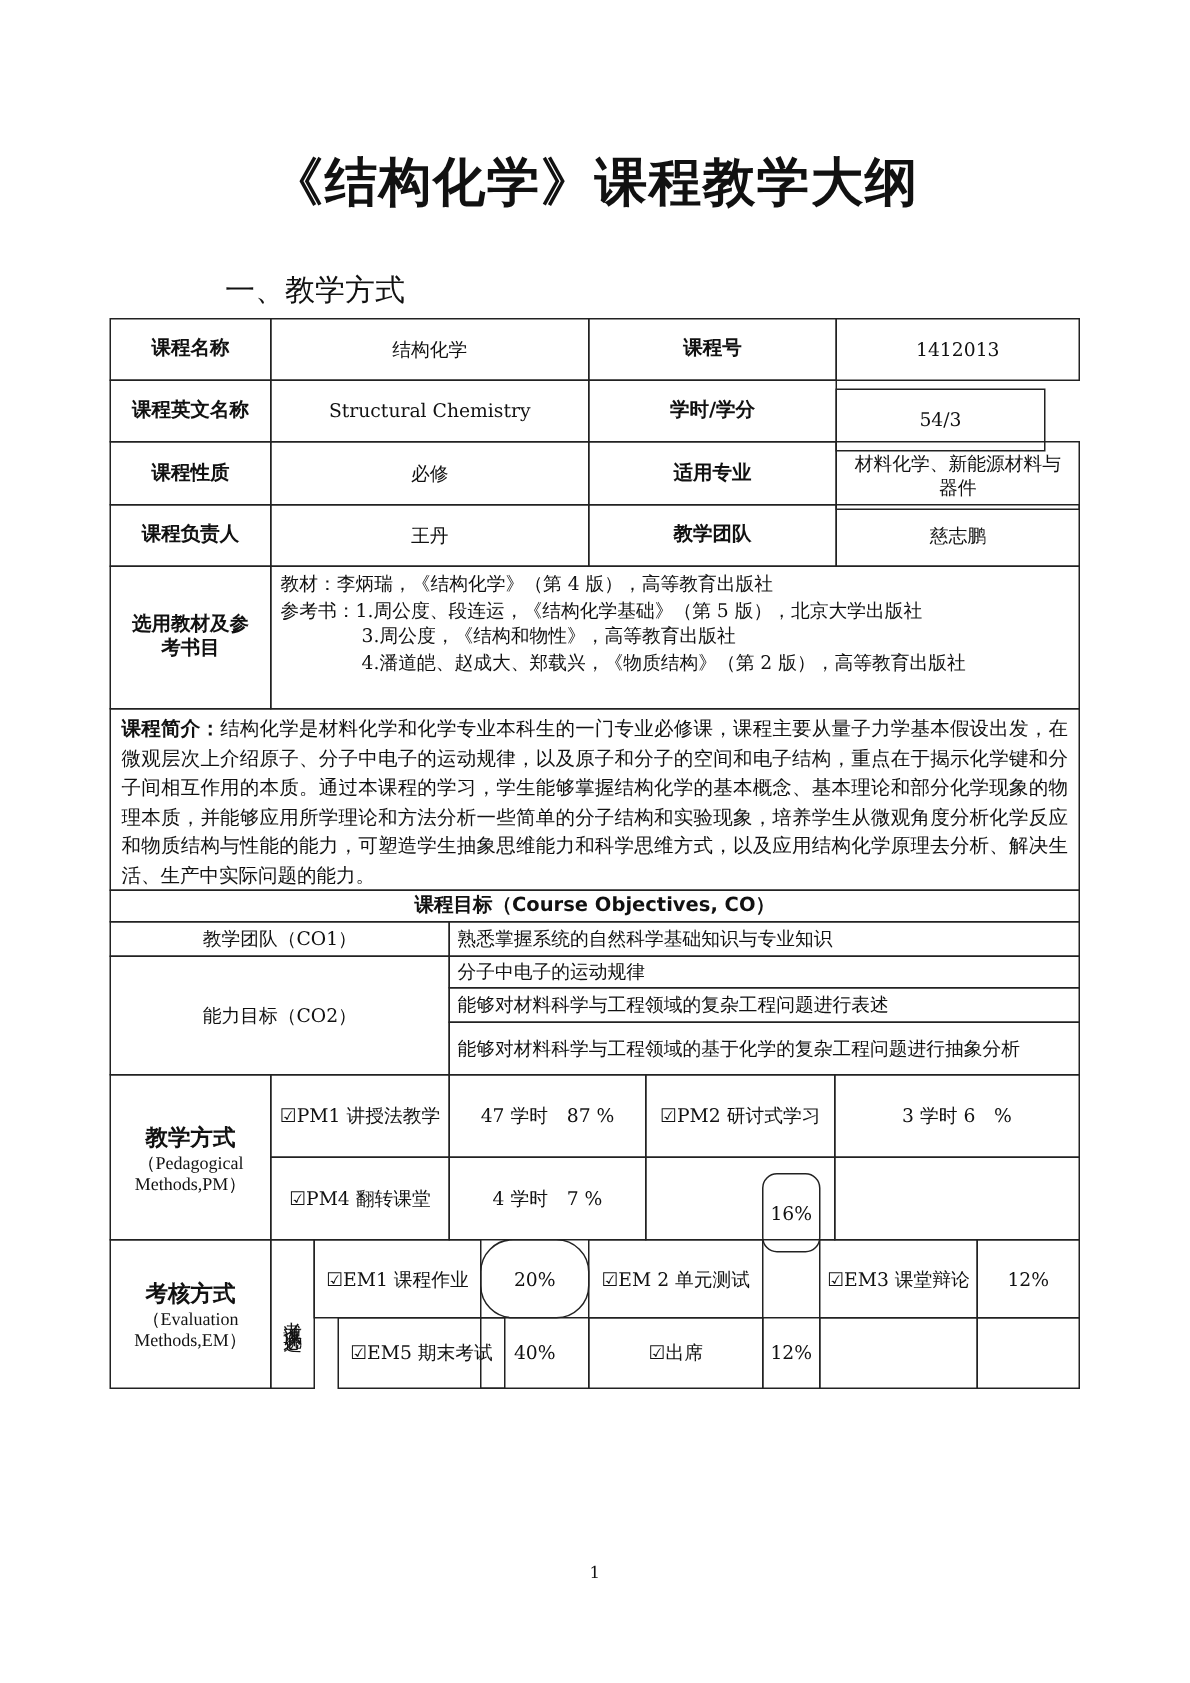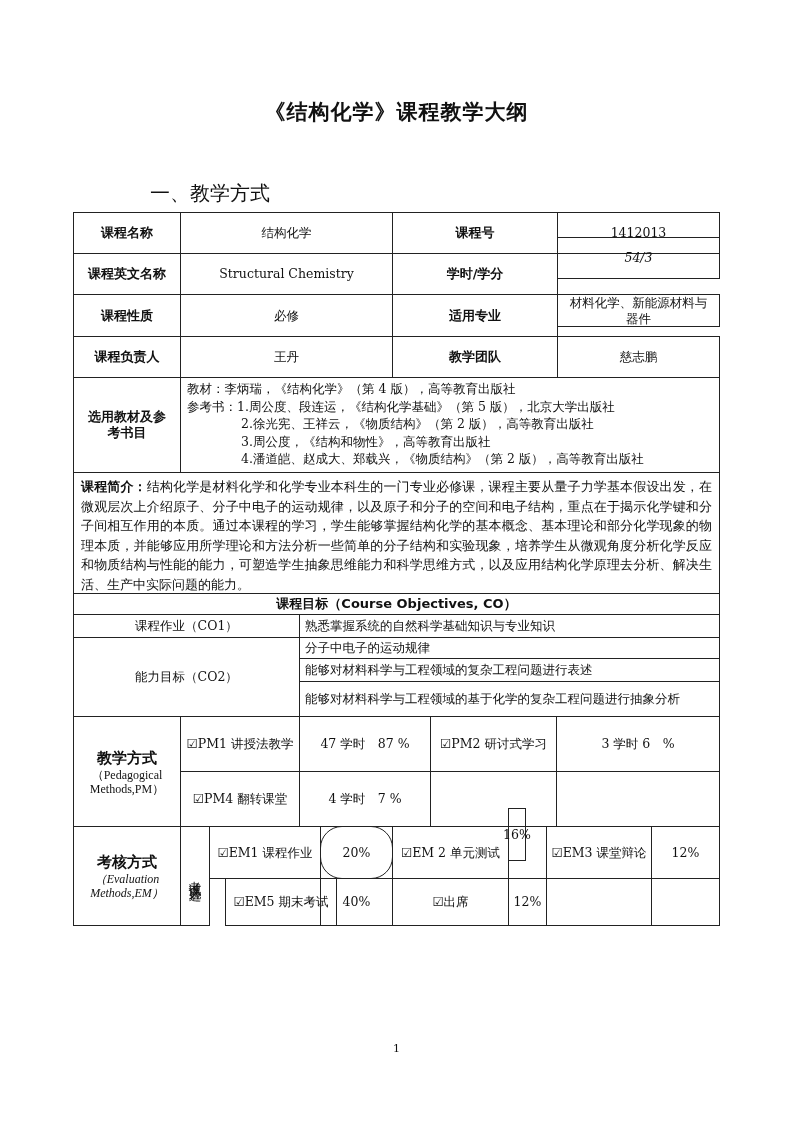"《结构化学》课程教学大纲" .title { font-size: 21px -> 35px }
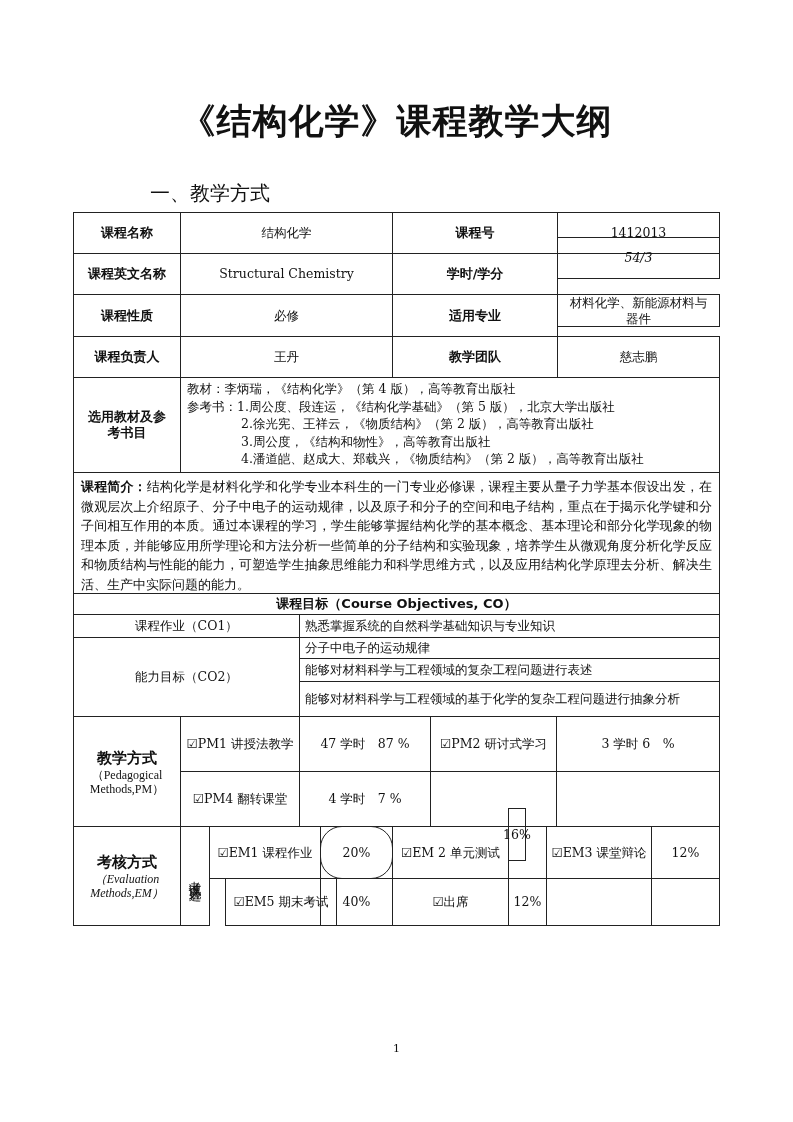"54/3" div.cell { font-style: italic -> none; top: 237px -> 259px; width: 163px -> 140px }
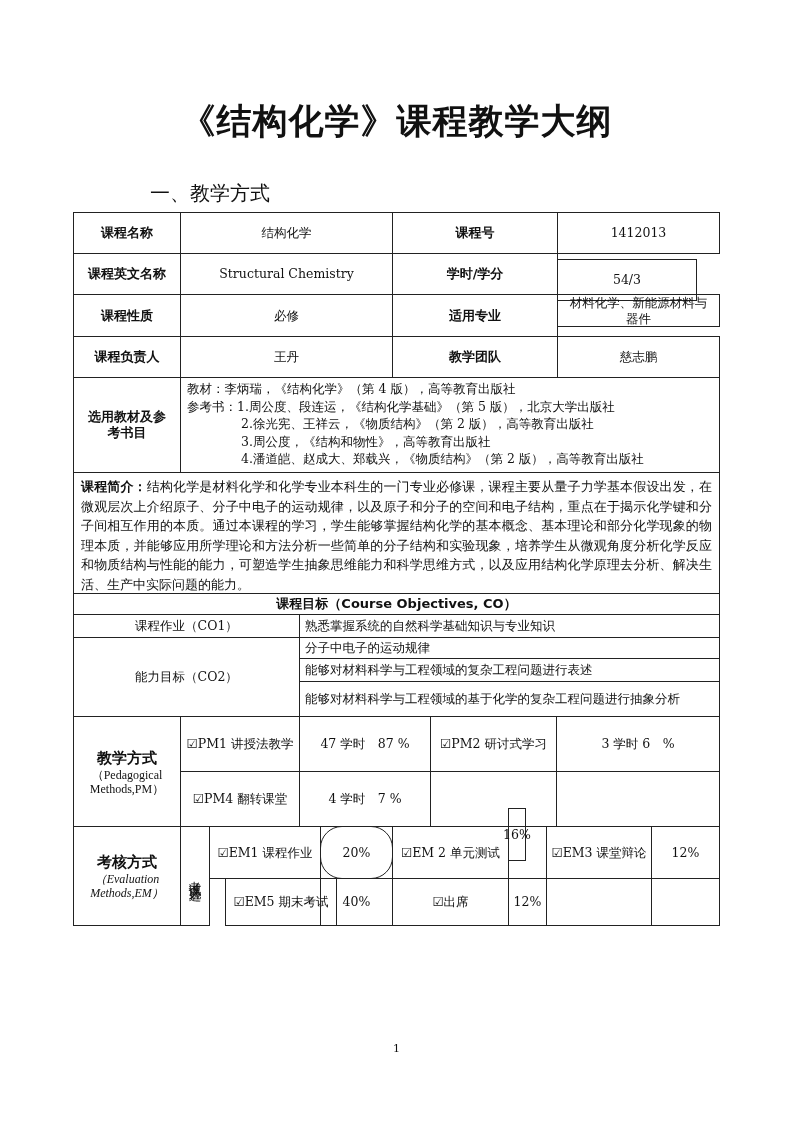"材料化学、新能源材料与器件" div.cell { height: 33px -> 46px }
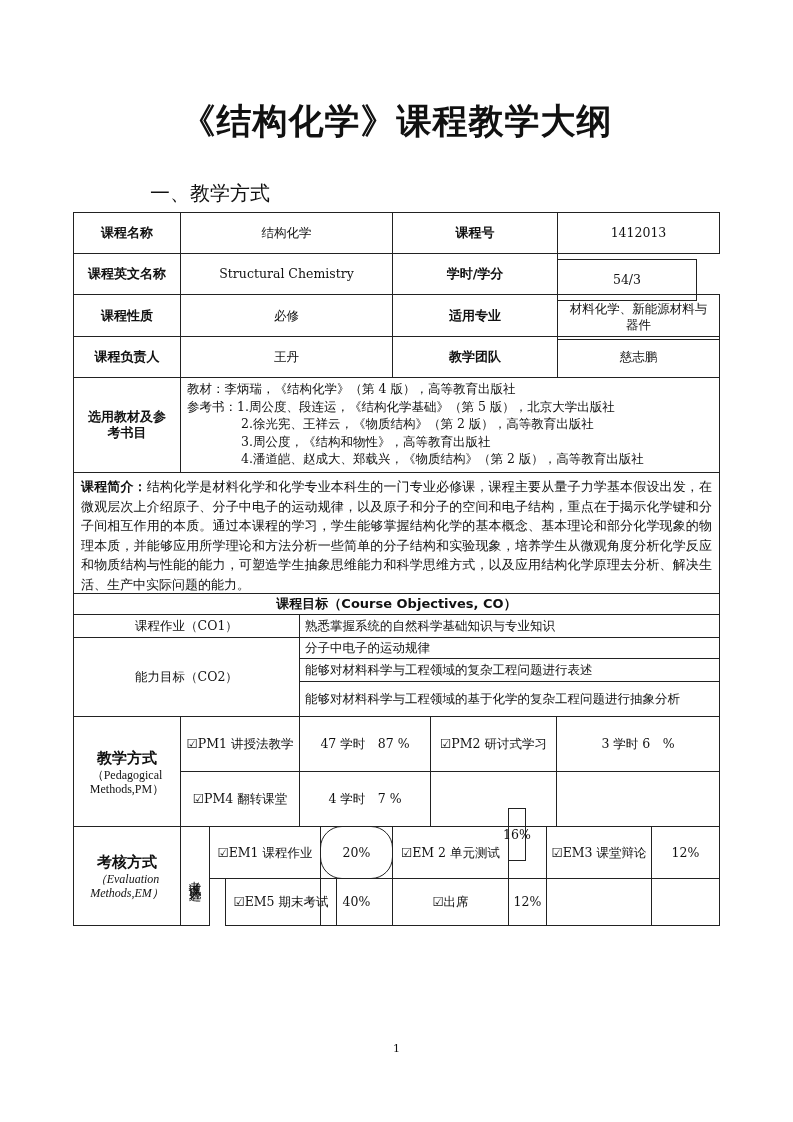"2.徐光宪、王祥云，《物质结构》（第 2 版），高等教育出版社" div.indent { html: <div>2.徐光宪、王祥云，《物质结构》（第 2 版），高等教育出版社</div> -> none }
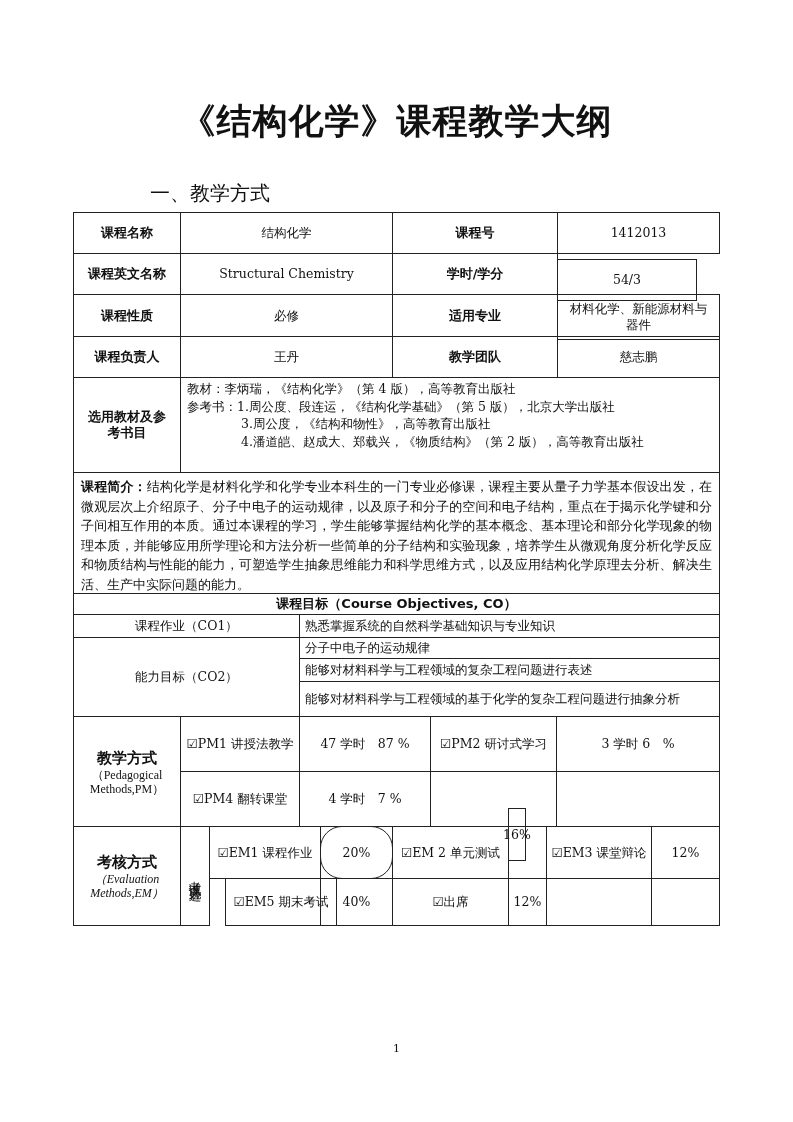"课程作业（CO1）" div.cell { text: 课程作业 -> 教学团队 }
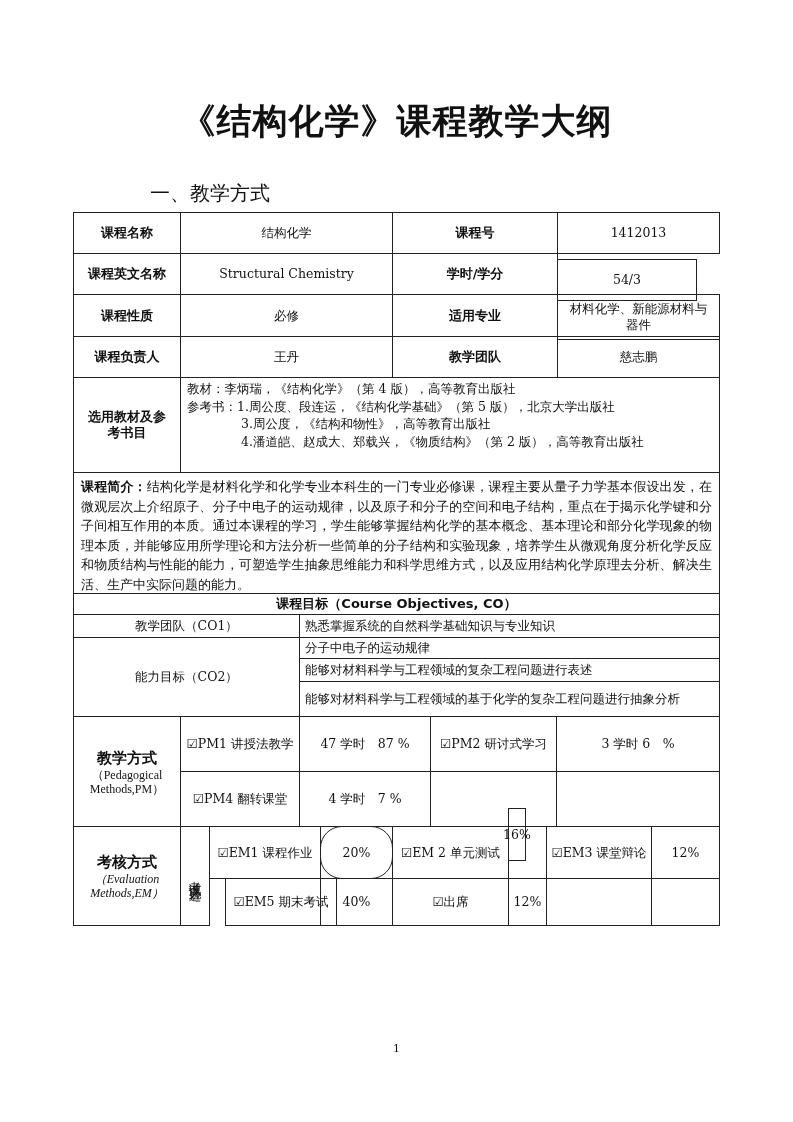"16%" div.cell { border-radius: none -> 10px; top: 808px -> 782px; width: 18px -> 39px }
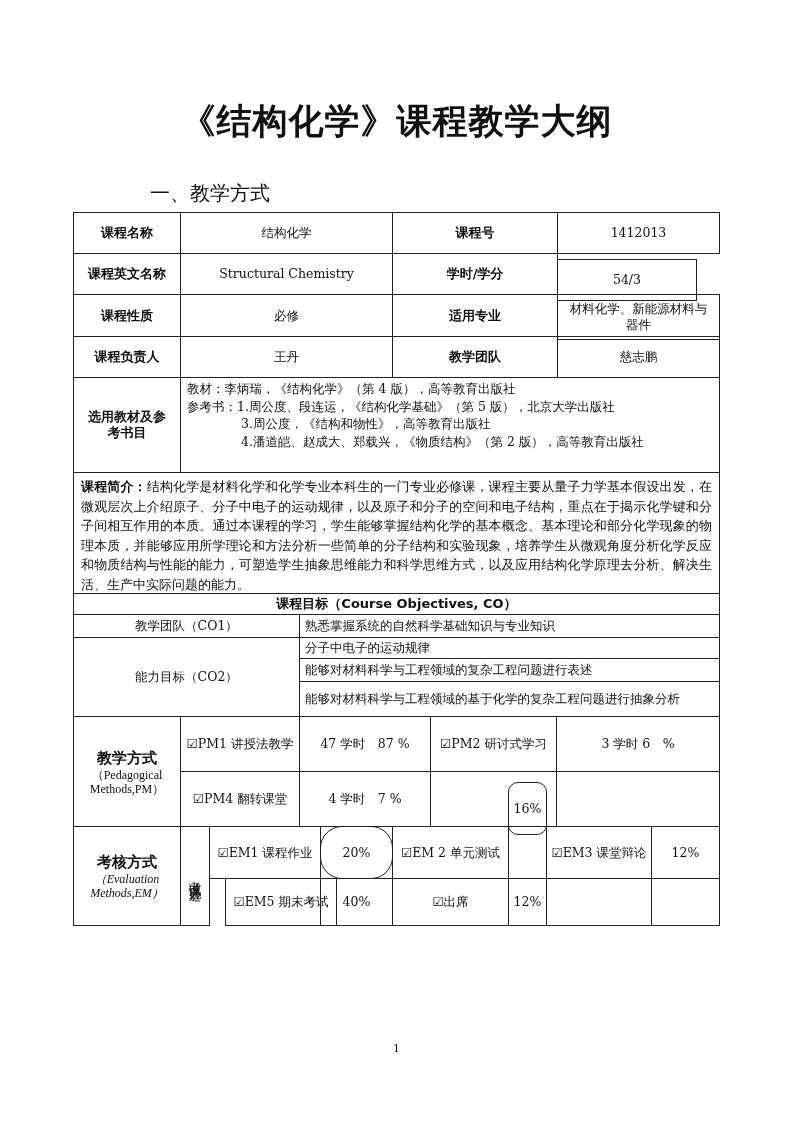"（Evaluation Methods,EM）" span.small { font-style: italic -> none }
